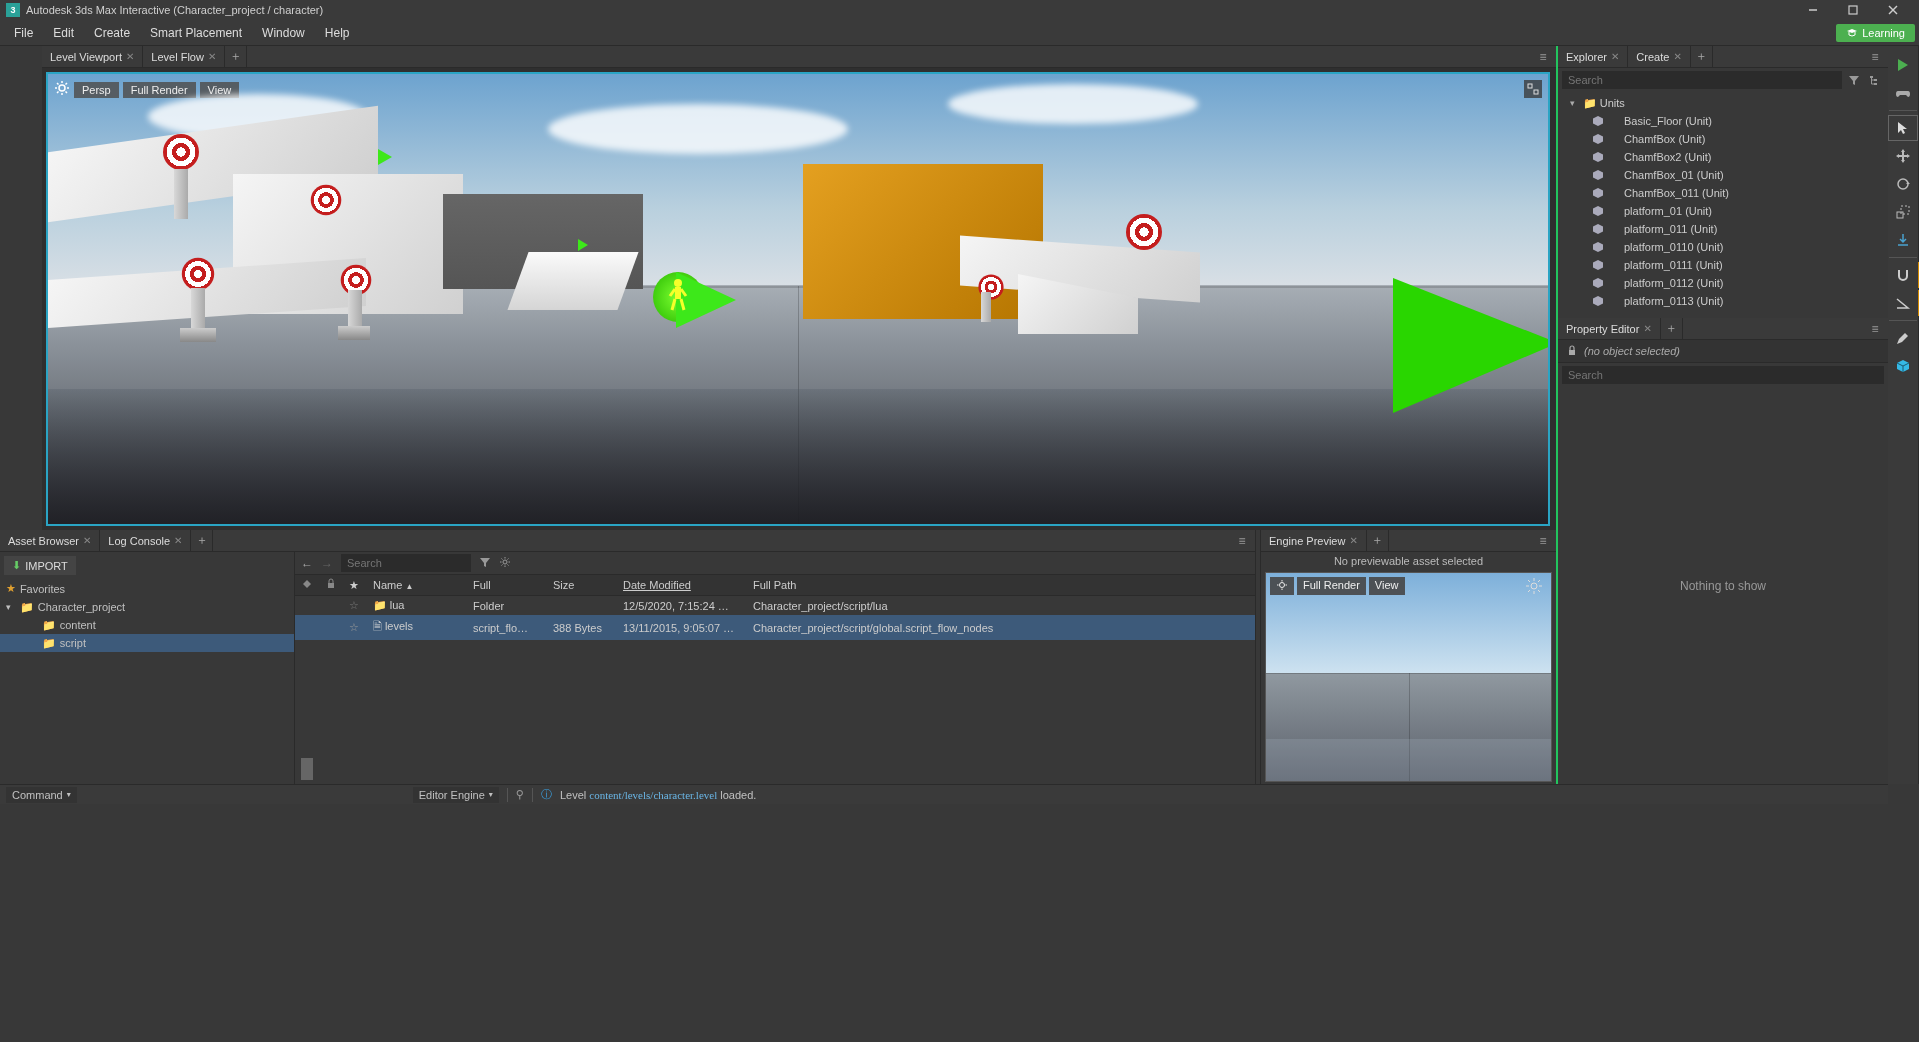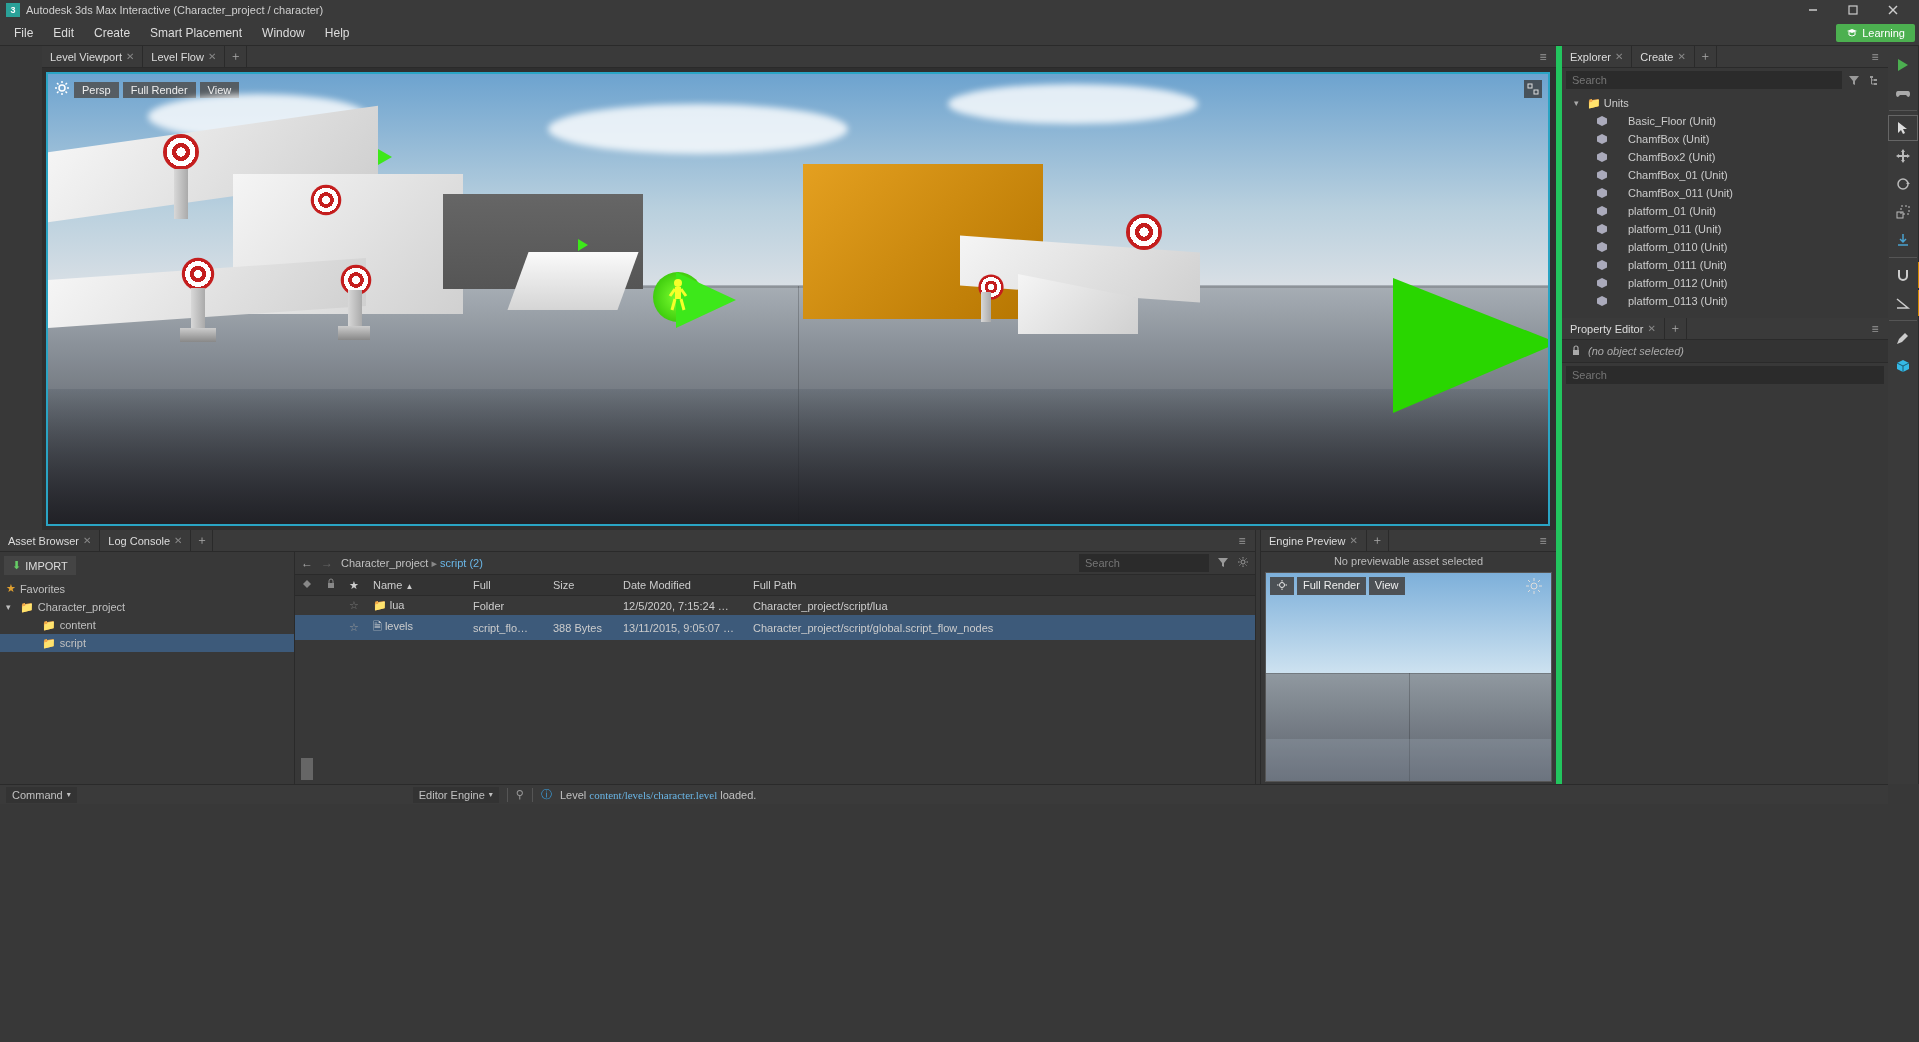"Explorer" .right-col { border-left: 6px solid #22c55e -> 2px solid #22c55e }
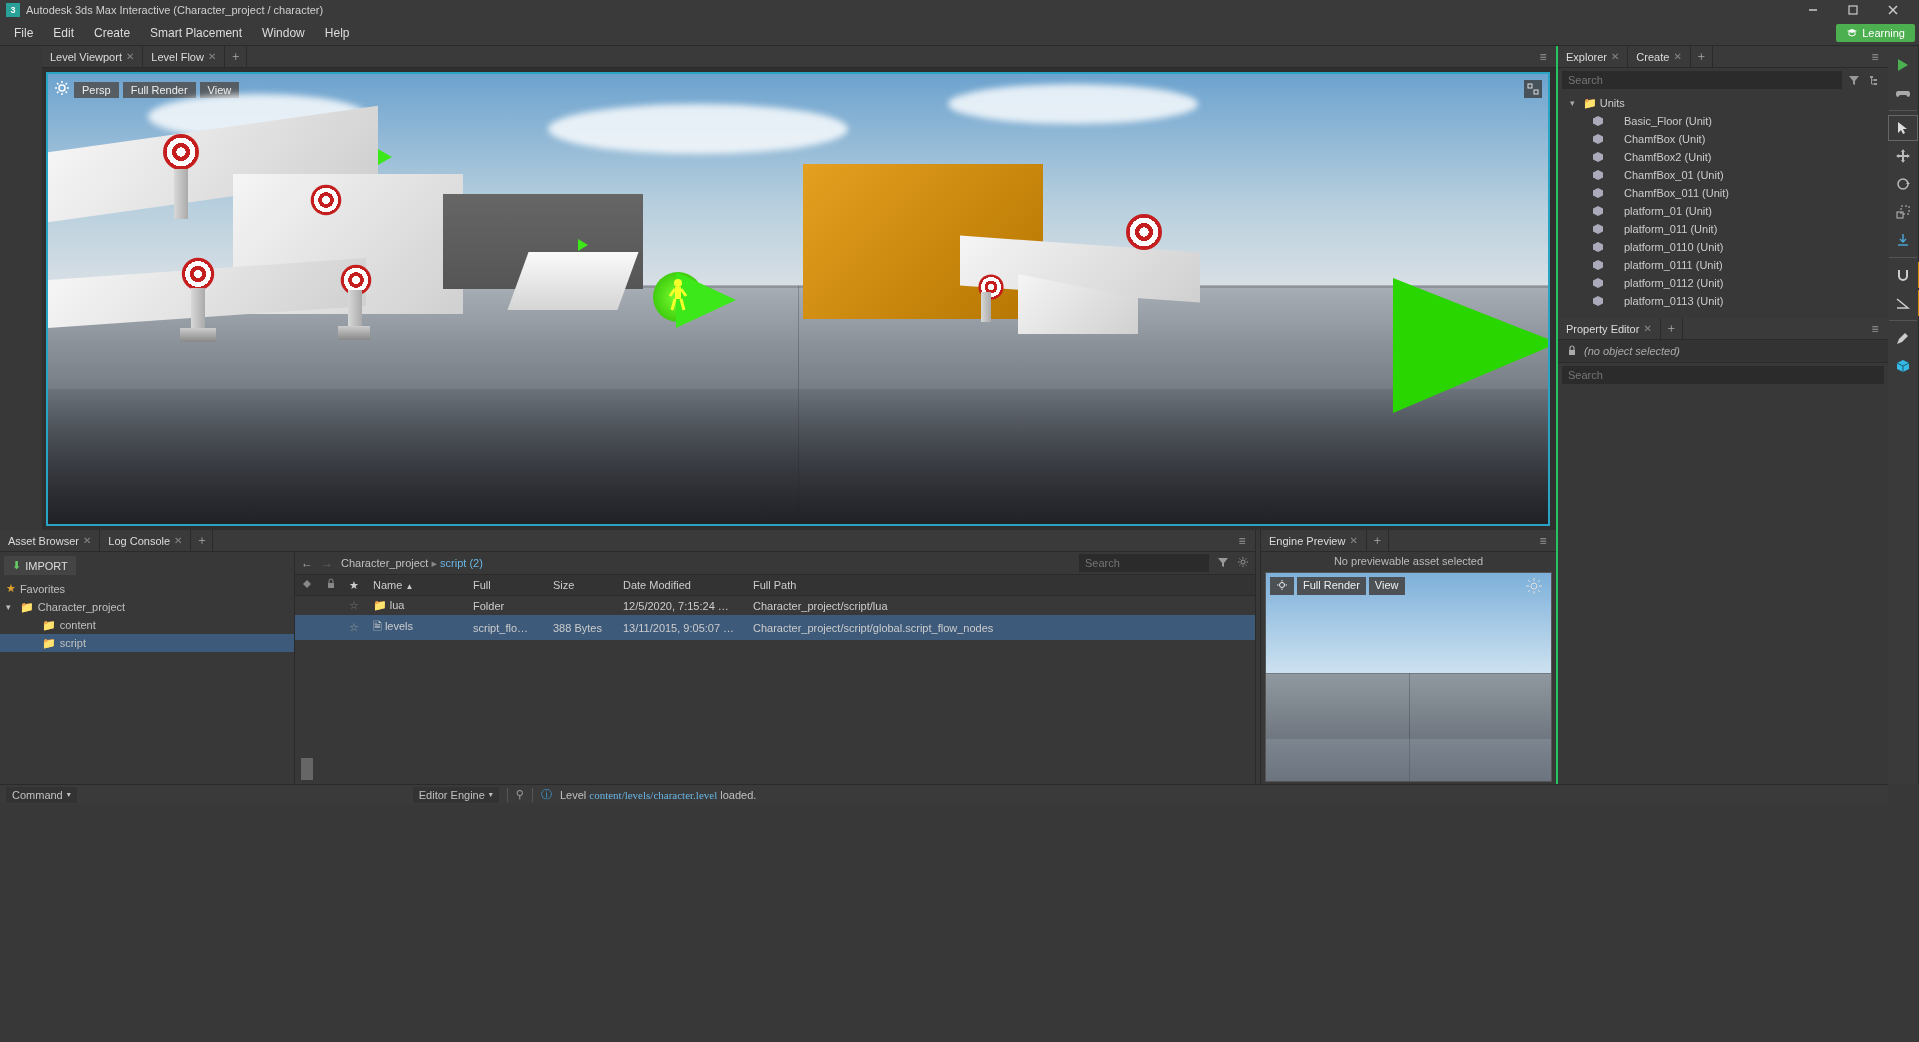"Character_project ▸ script (2)" div.crumbs { html: <div> <span>Character_project</span> <span> ▸ </span> <span>script (2)</span> </div> -> none }
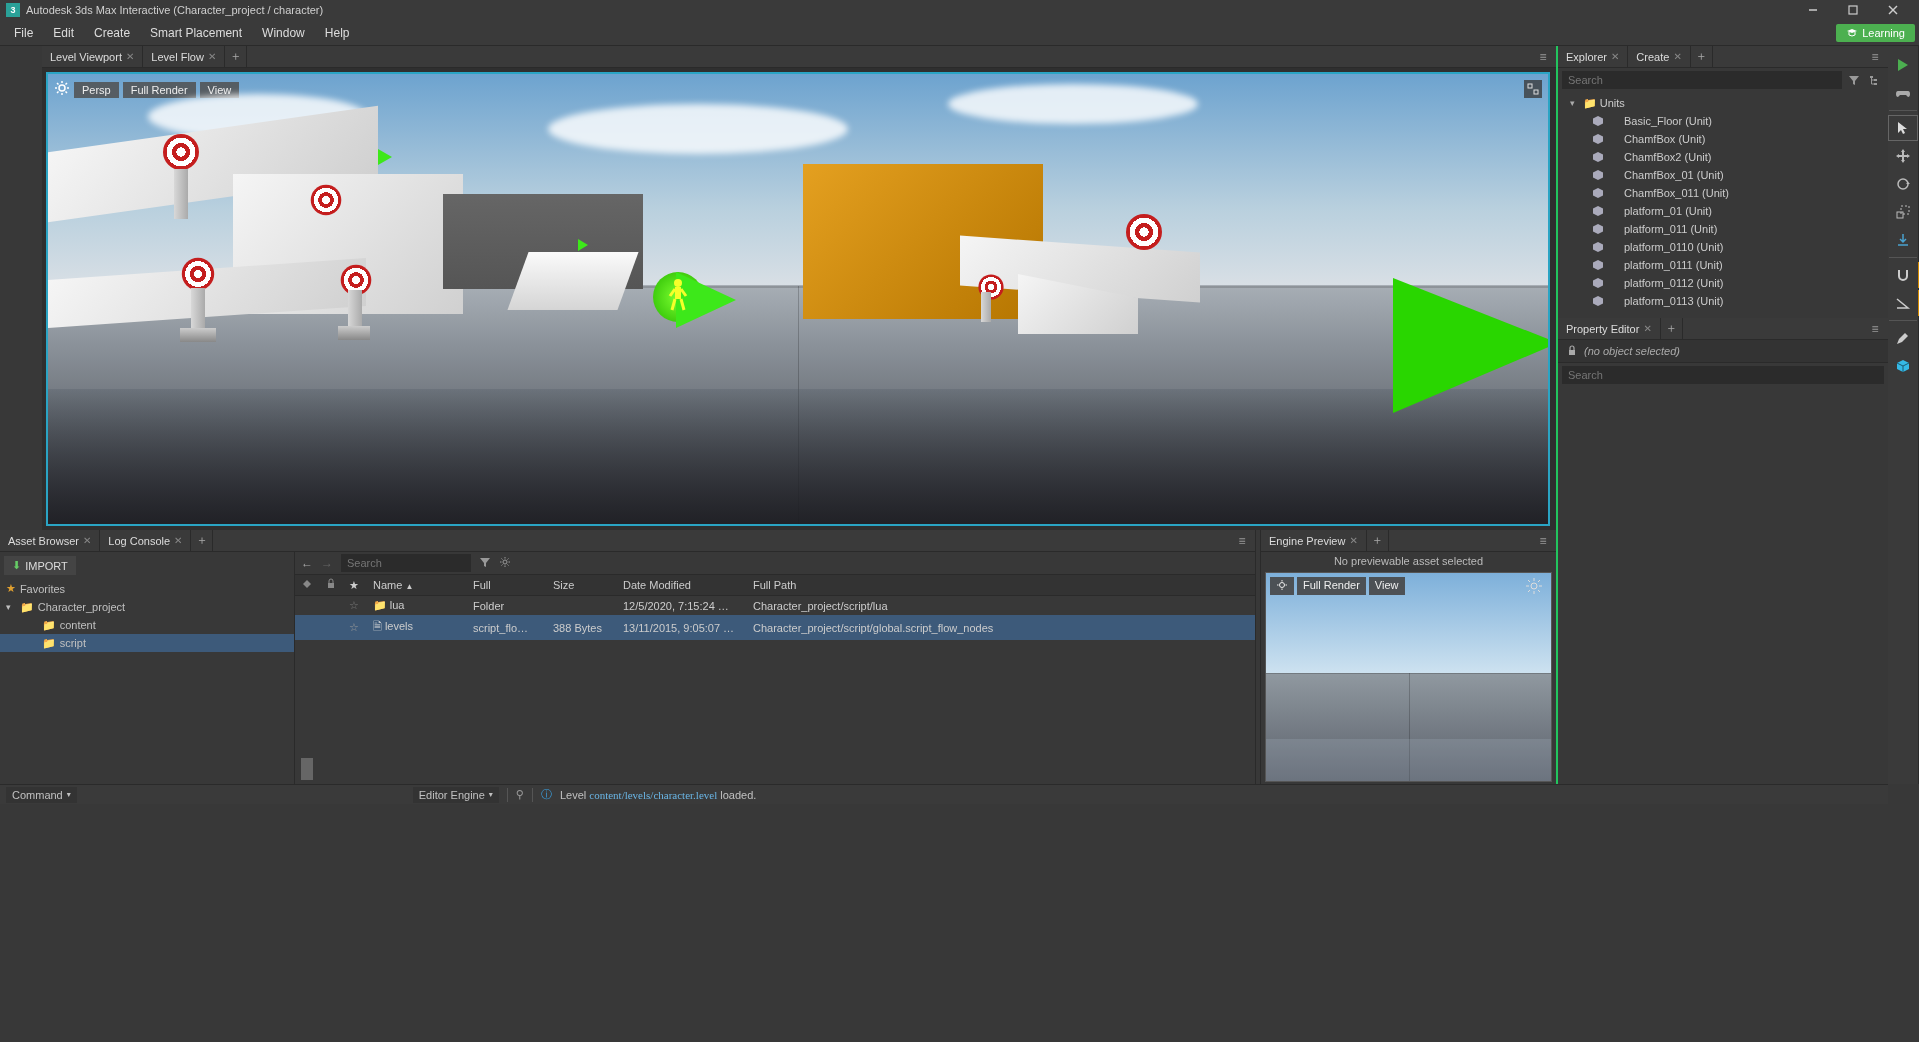"Date Modified" th { text-decoration: none -> underline }
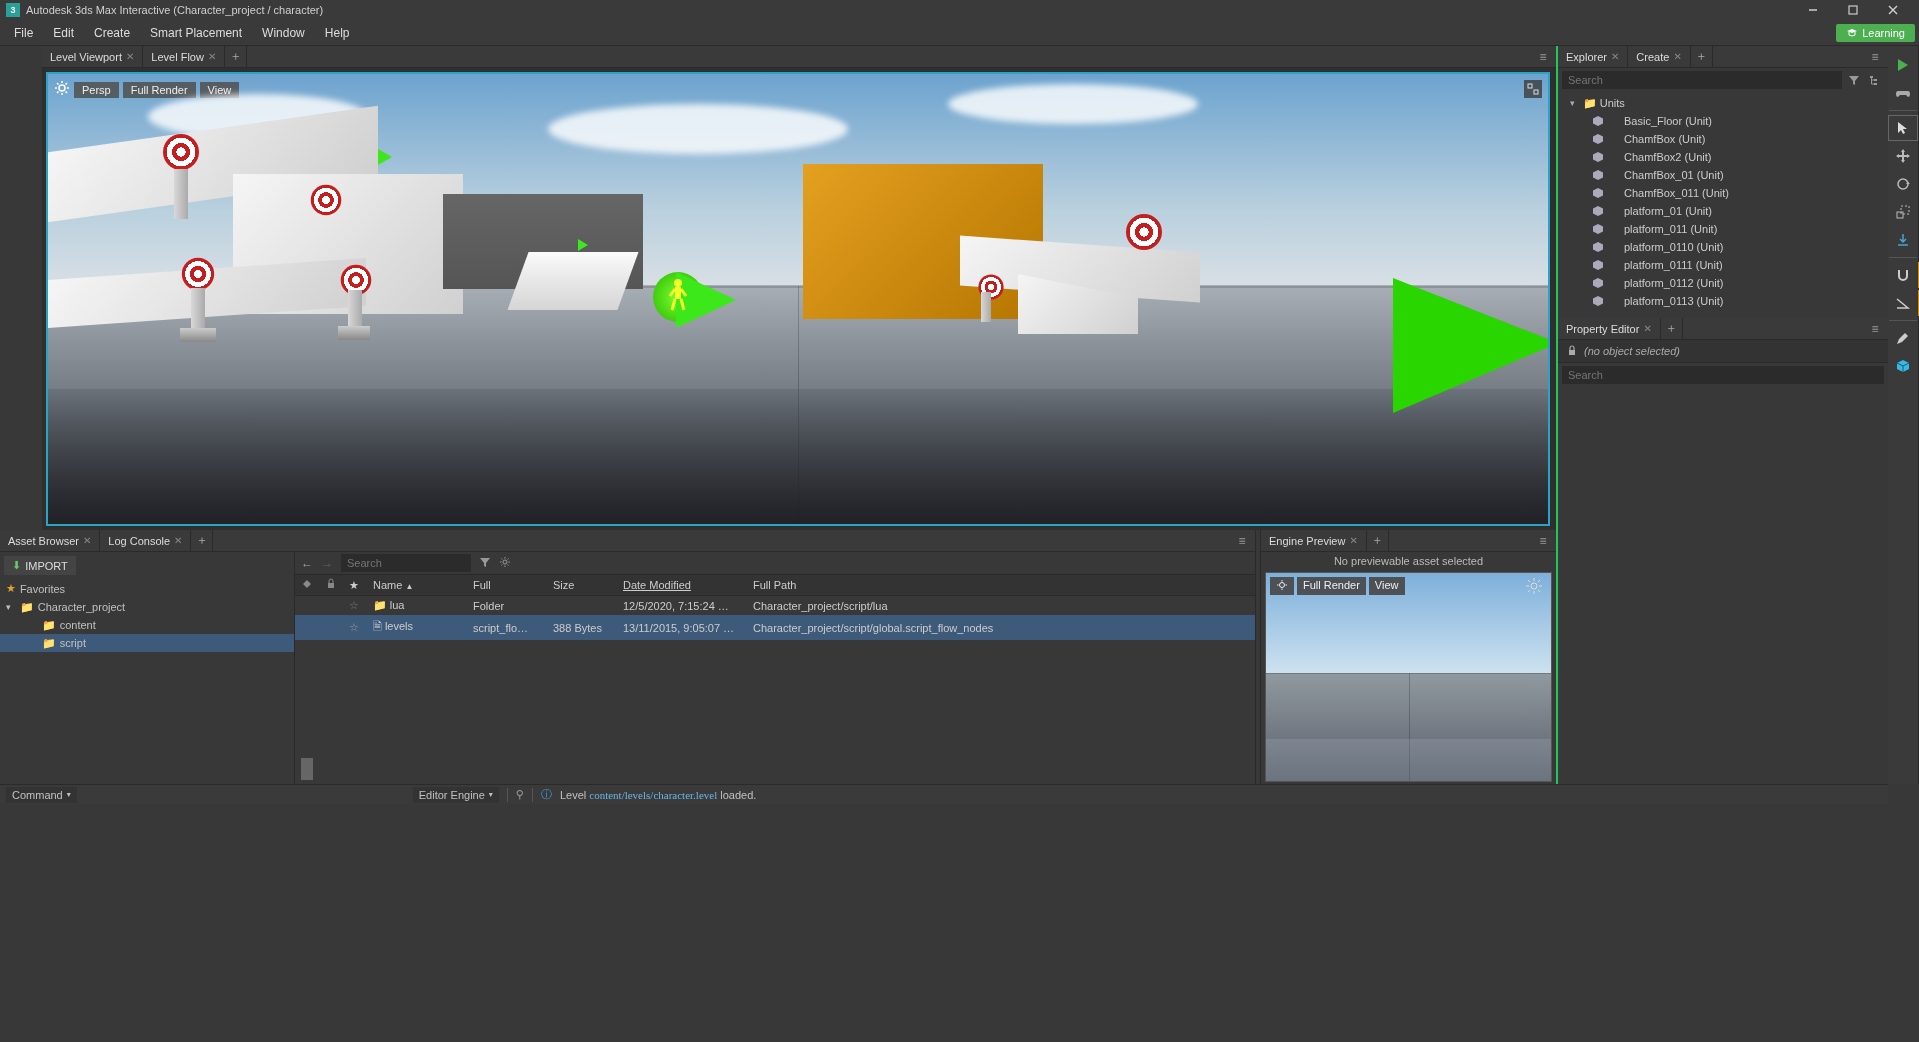"Nothing to show" div.prop-body { html: none -> <div> <span>Nothing to show</span> </div> }
